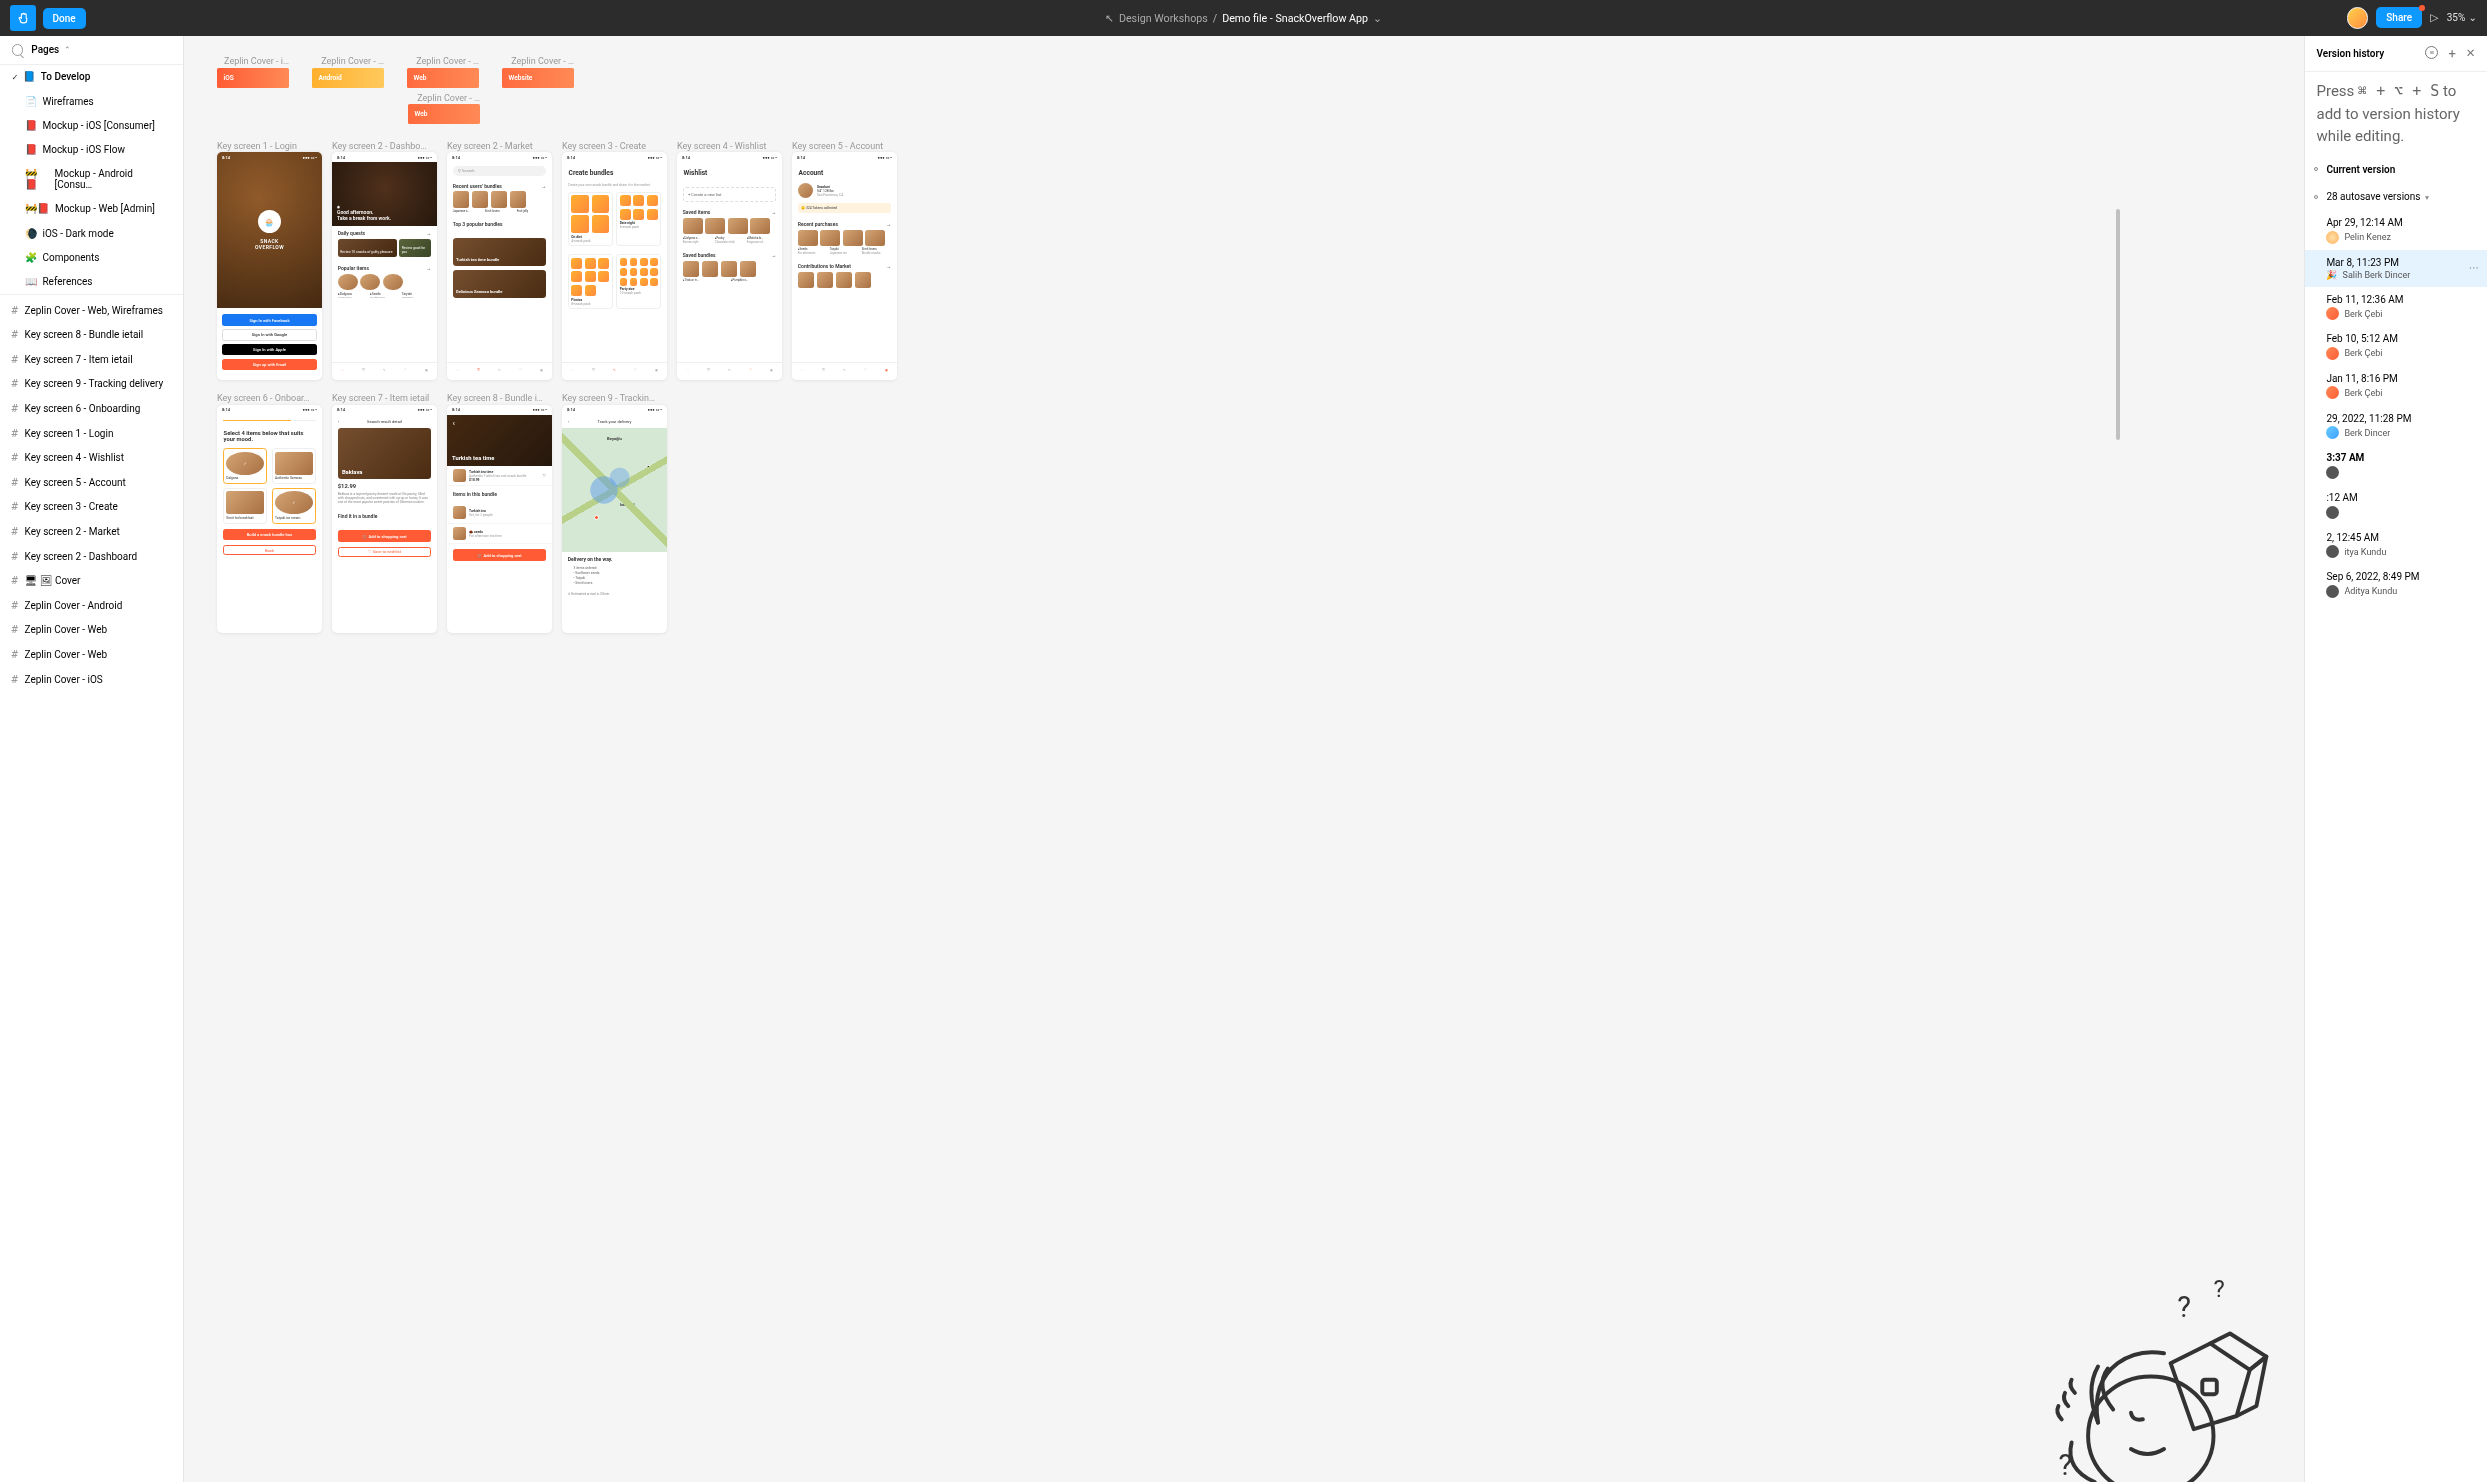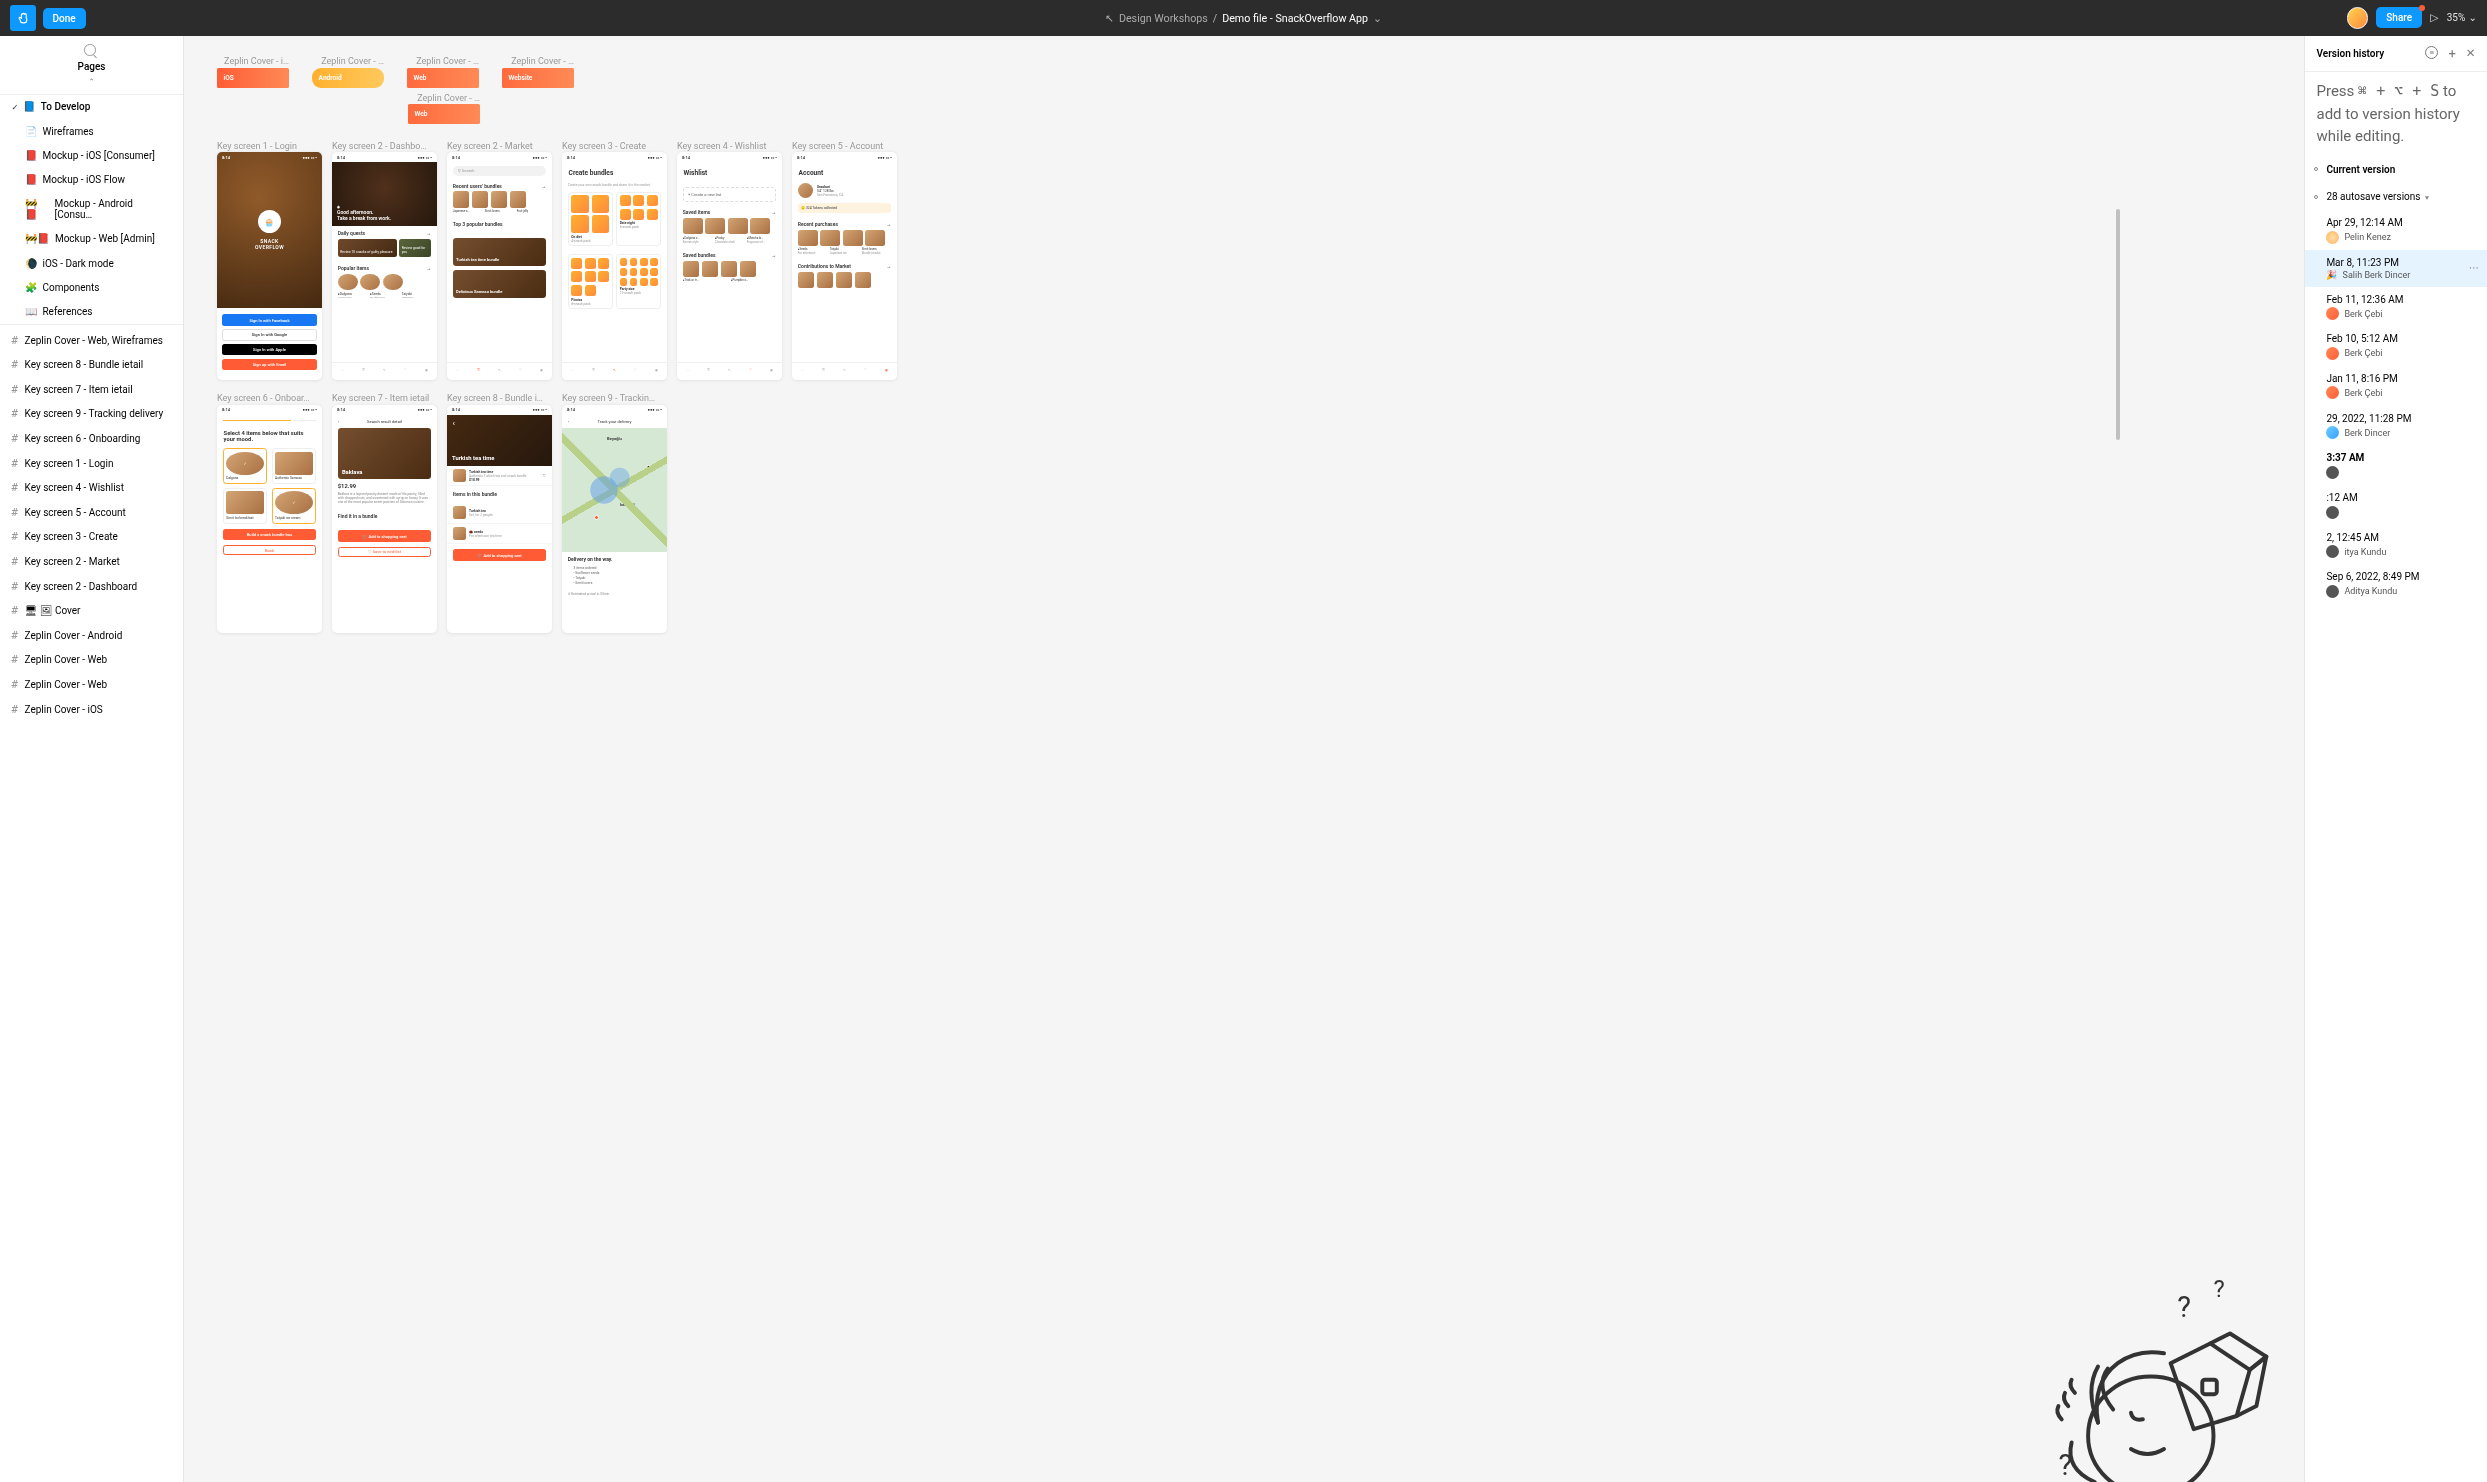"Pages" .pages-hdr { flex-direction: column -> none }
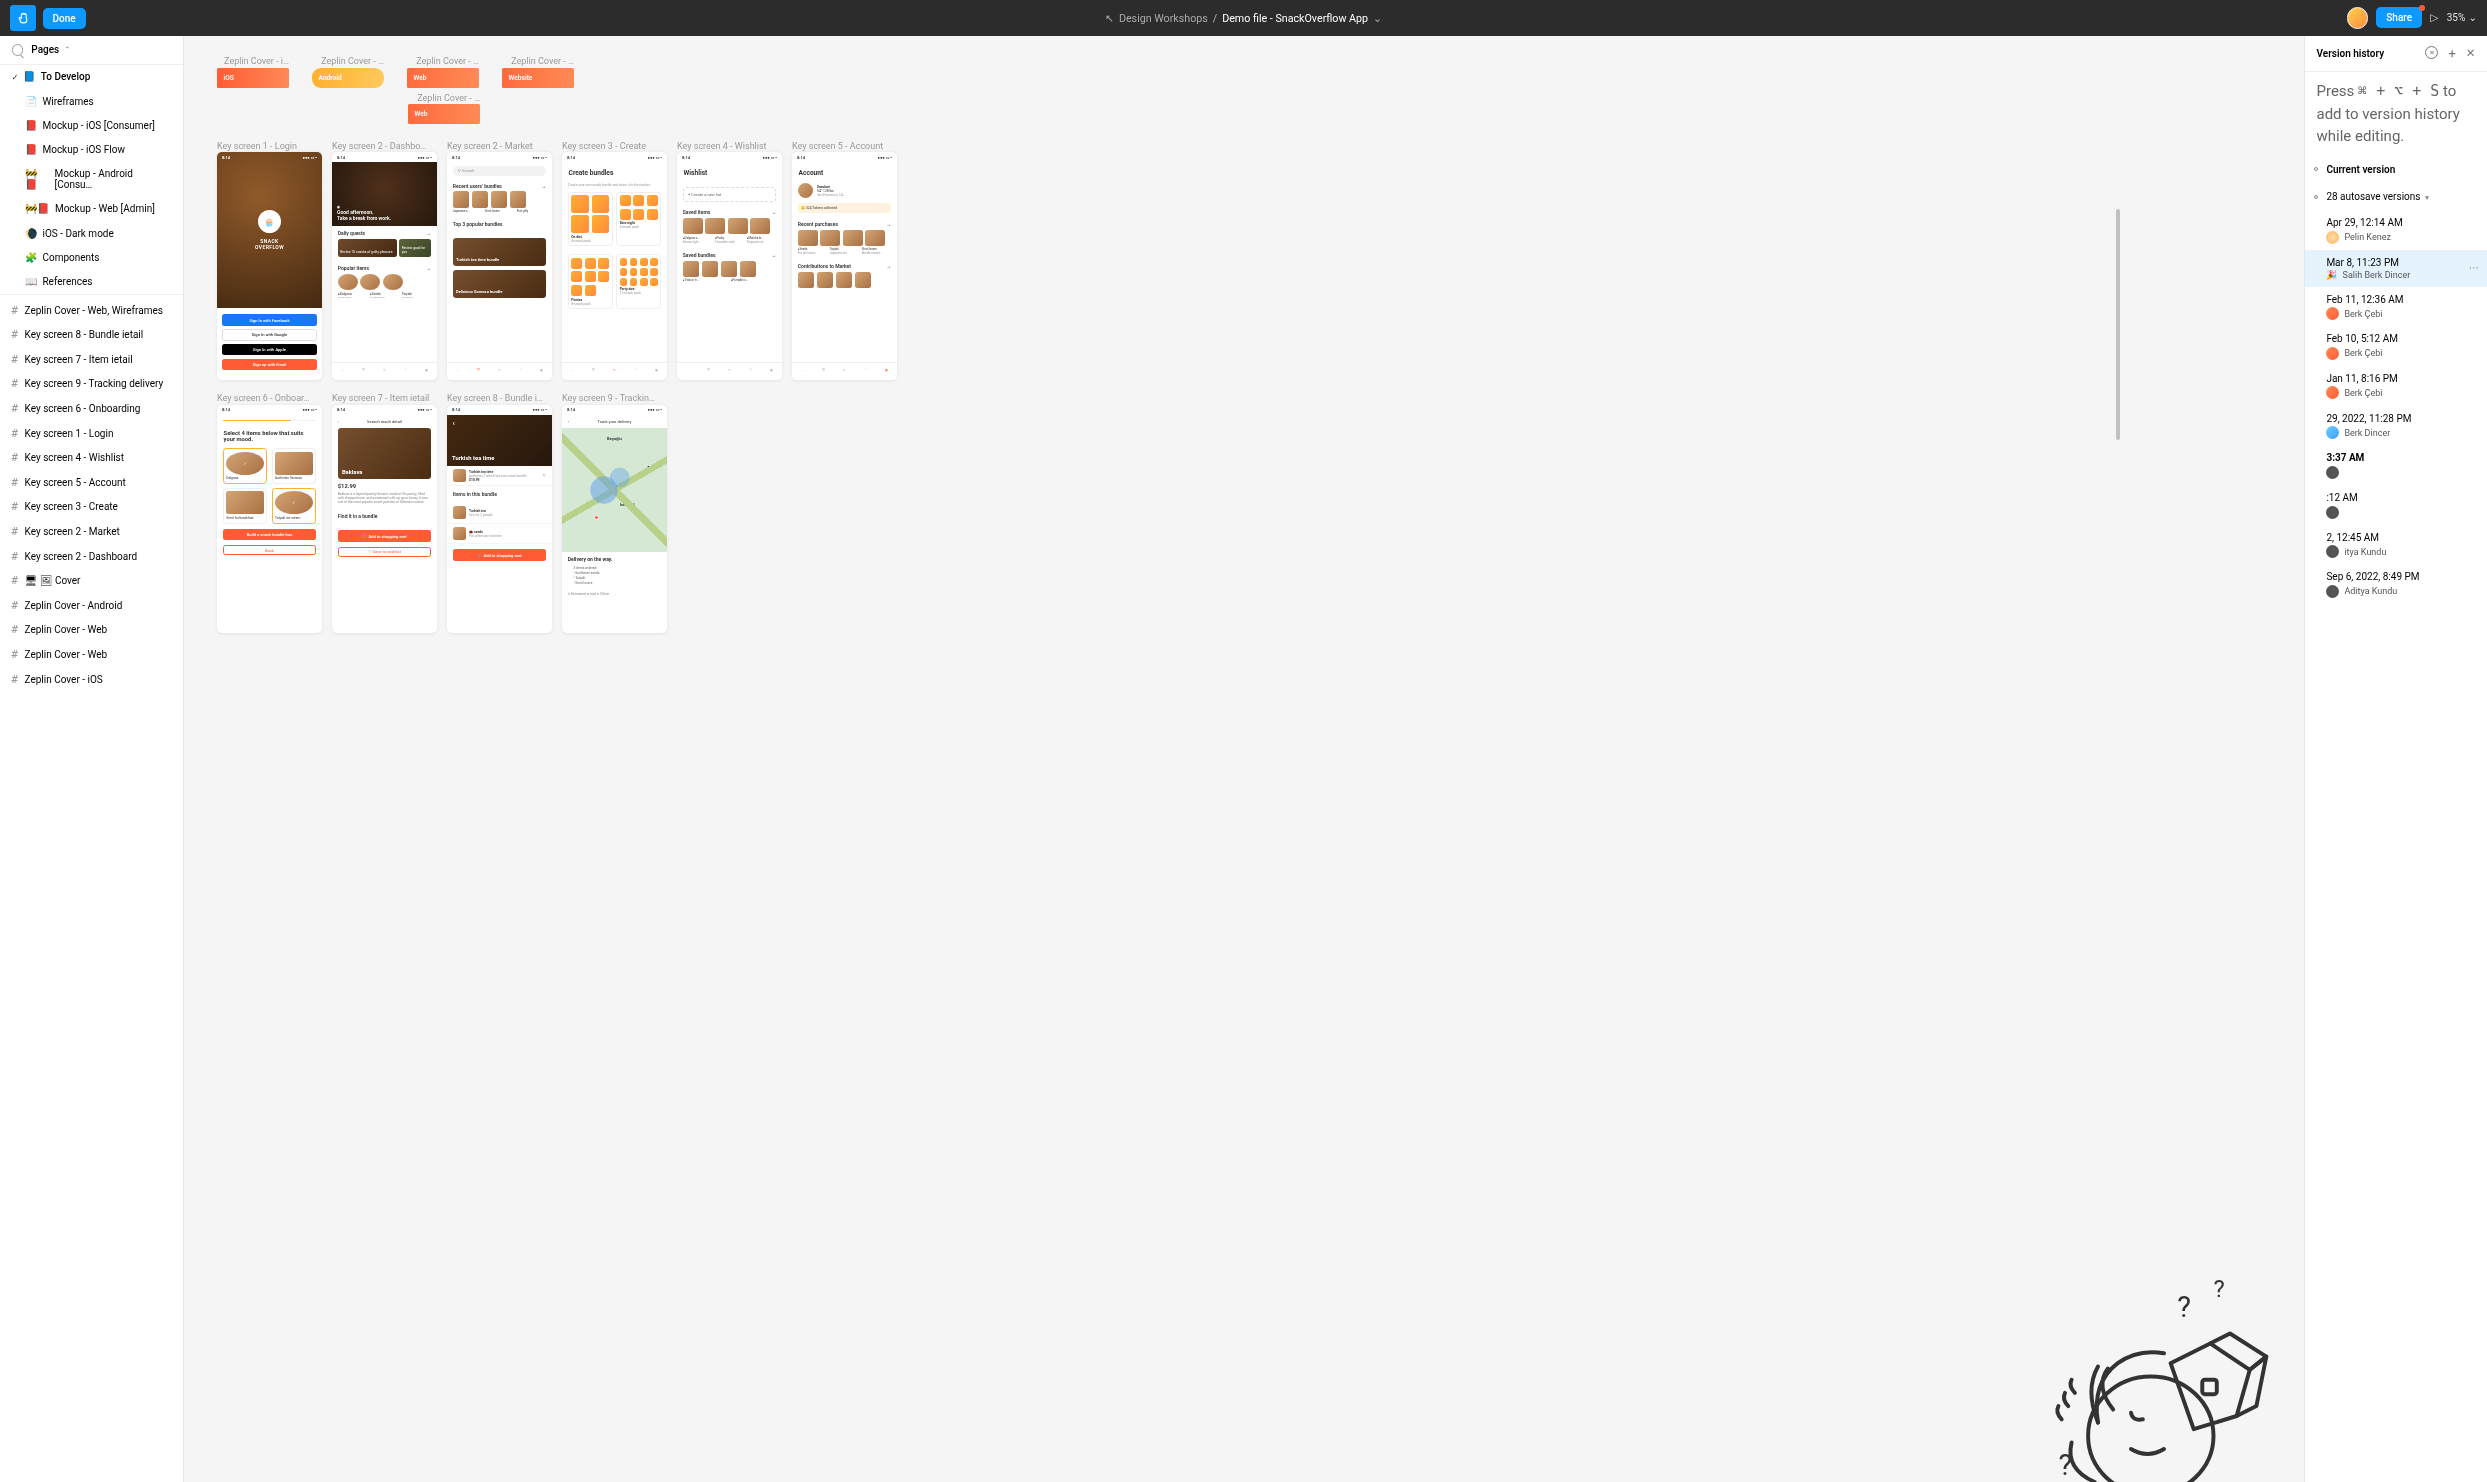"Android" .c-android { border-radius: 9px -> none }
